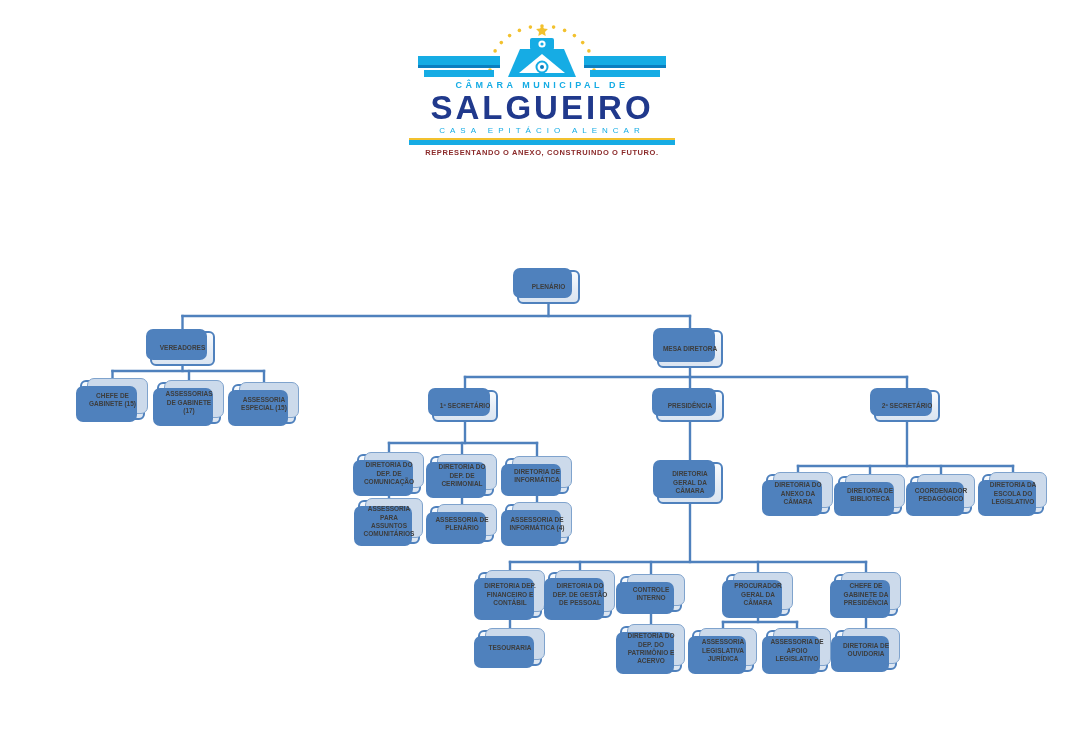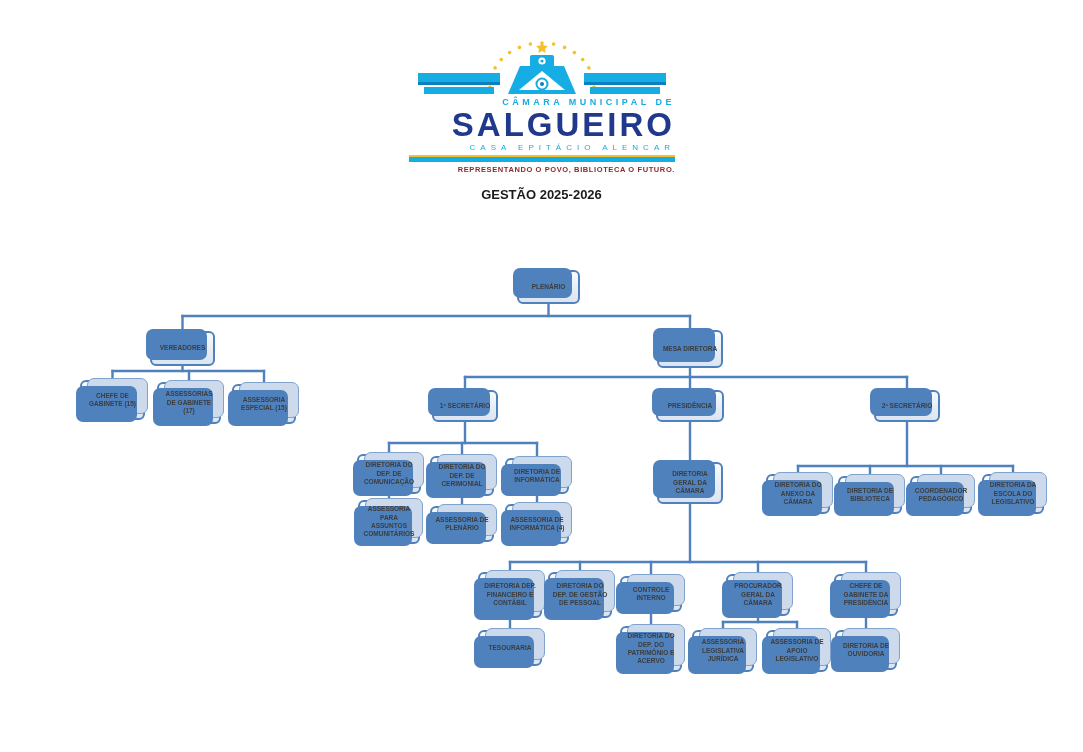"CÂMARA MUNICIPAL DE" .logo { text-align: right -> center; top: 31px -> 14px }
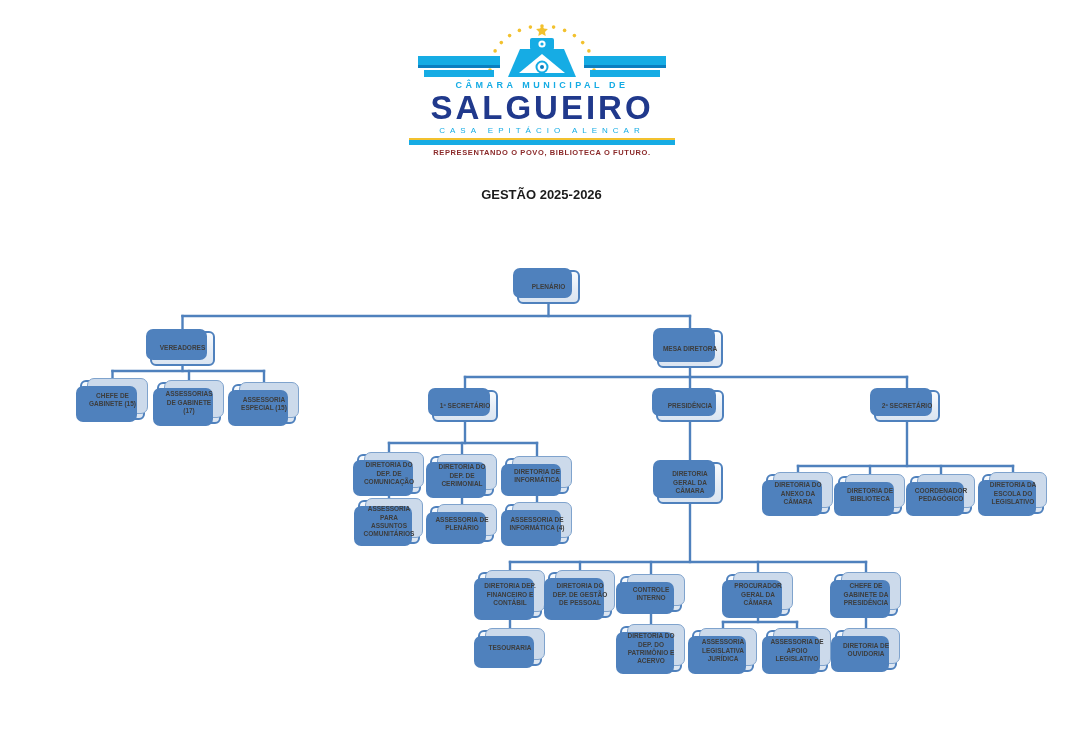"REPRESENTANDO O POVO, BIBLIOTECA O" div.logo-motto { text: POVO, BIBLIOTECA -> ANEXO, CONSTRUINDO }
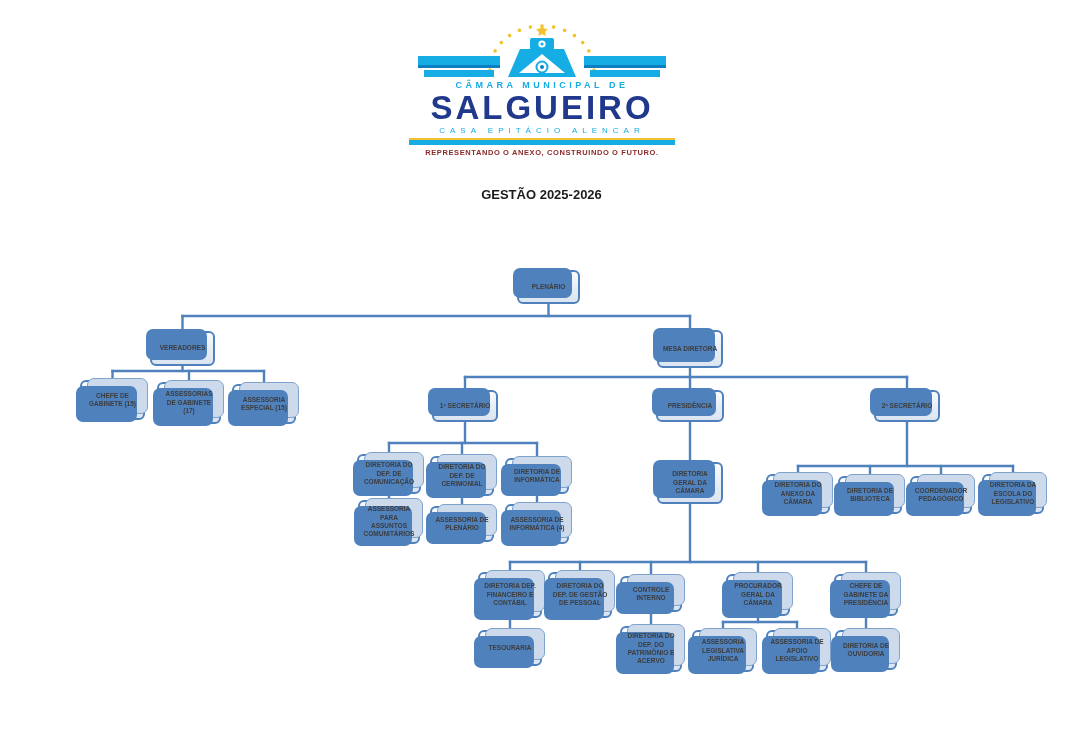"GESTÃO 2025-2026" div.subtitle { html: <div>GESTÃO 2025-2026</div> -> none }
